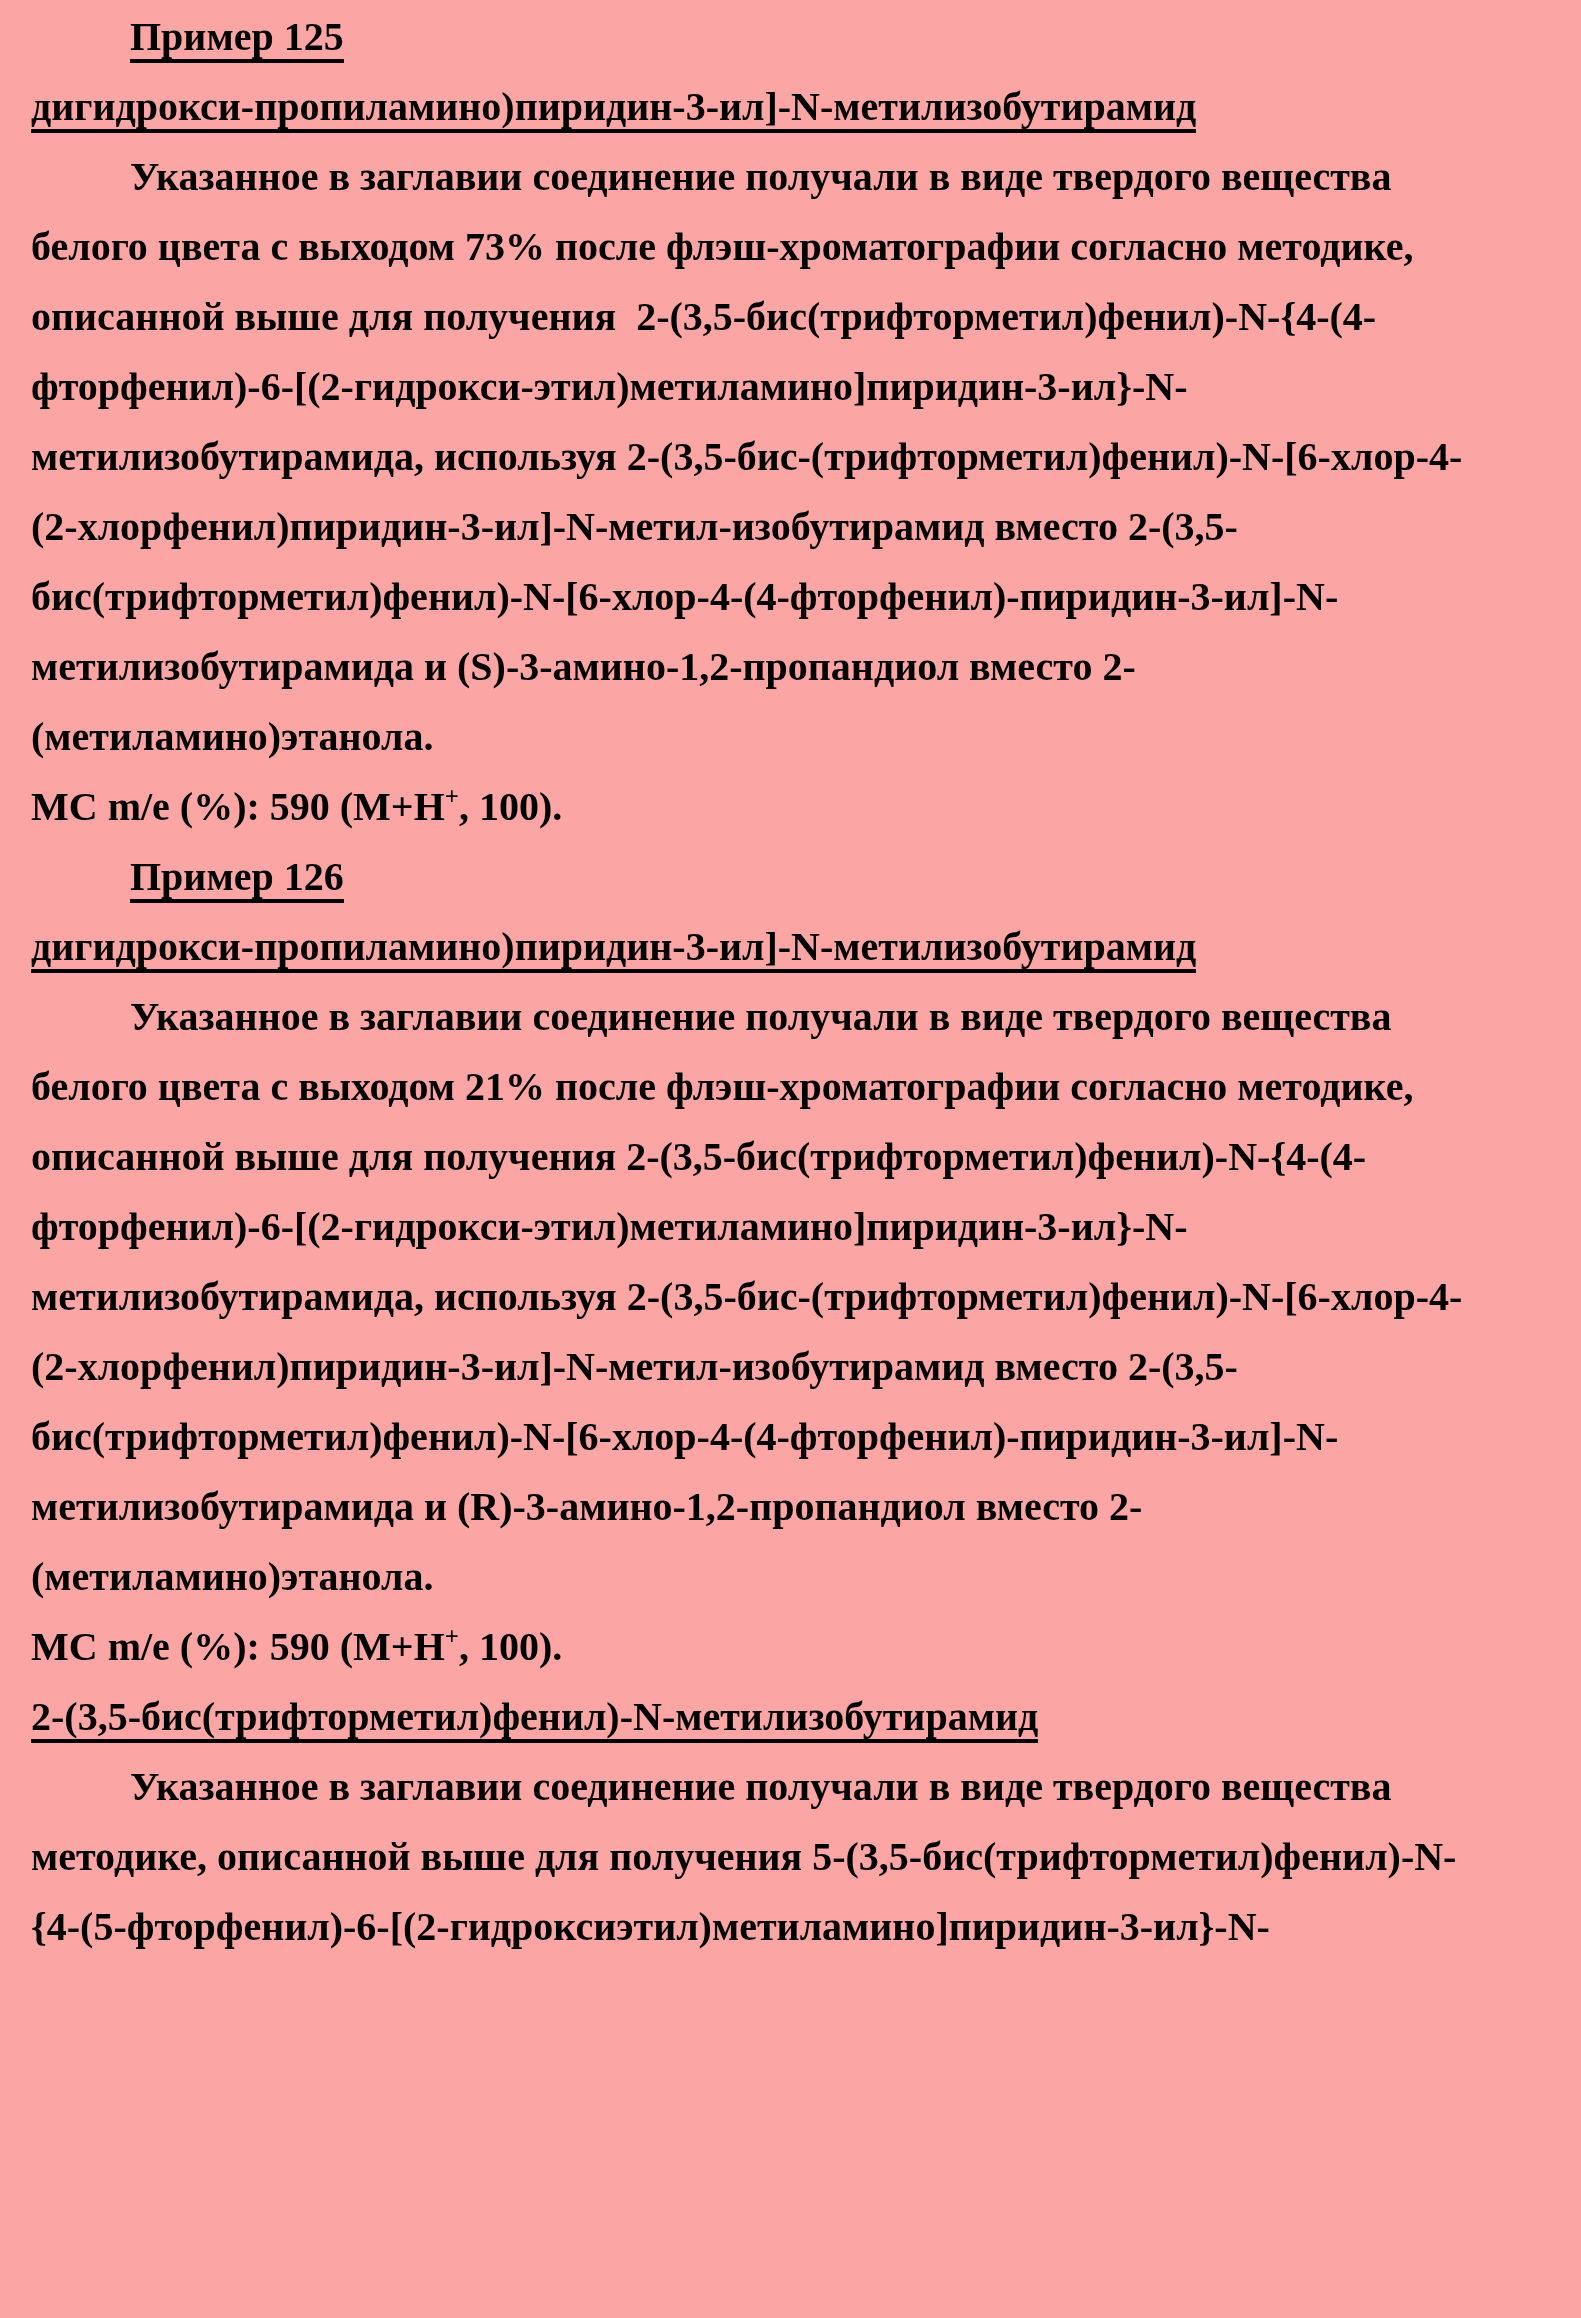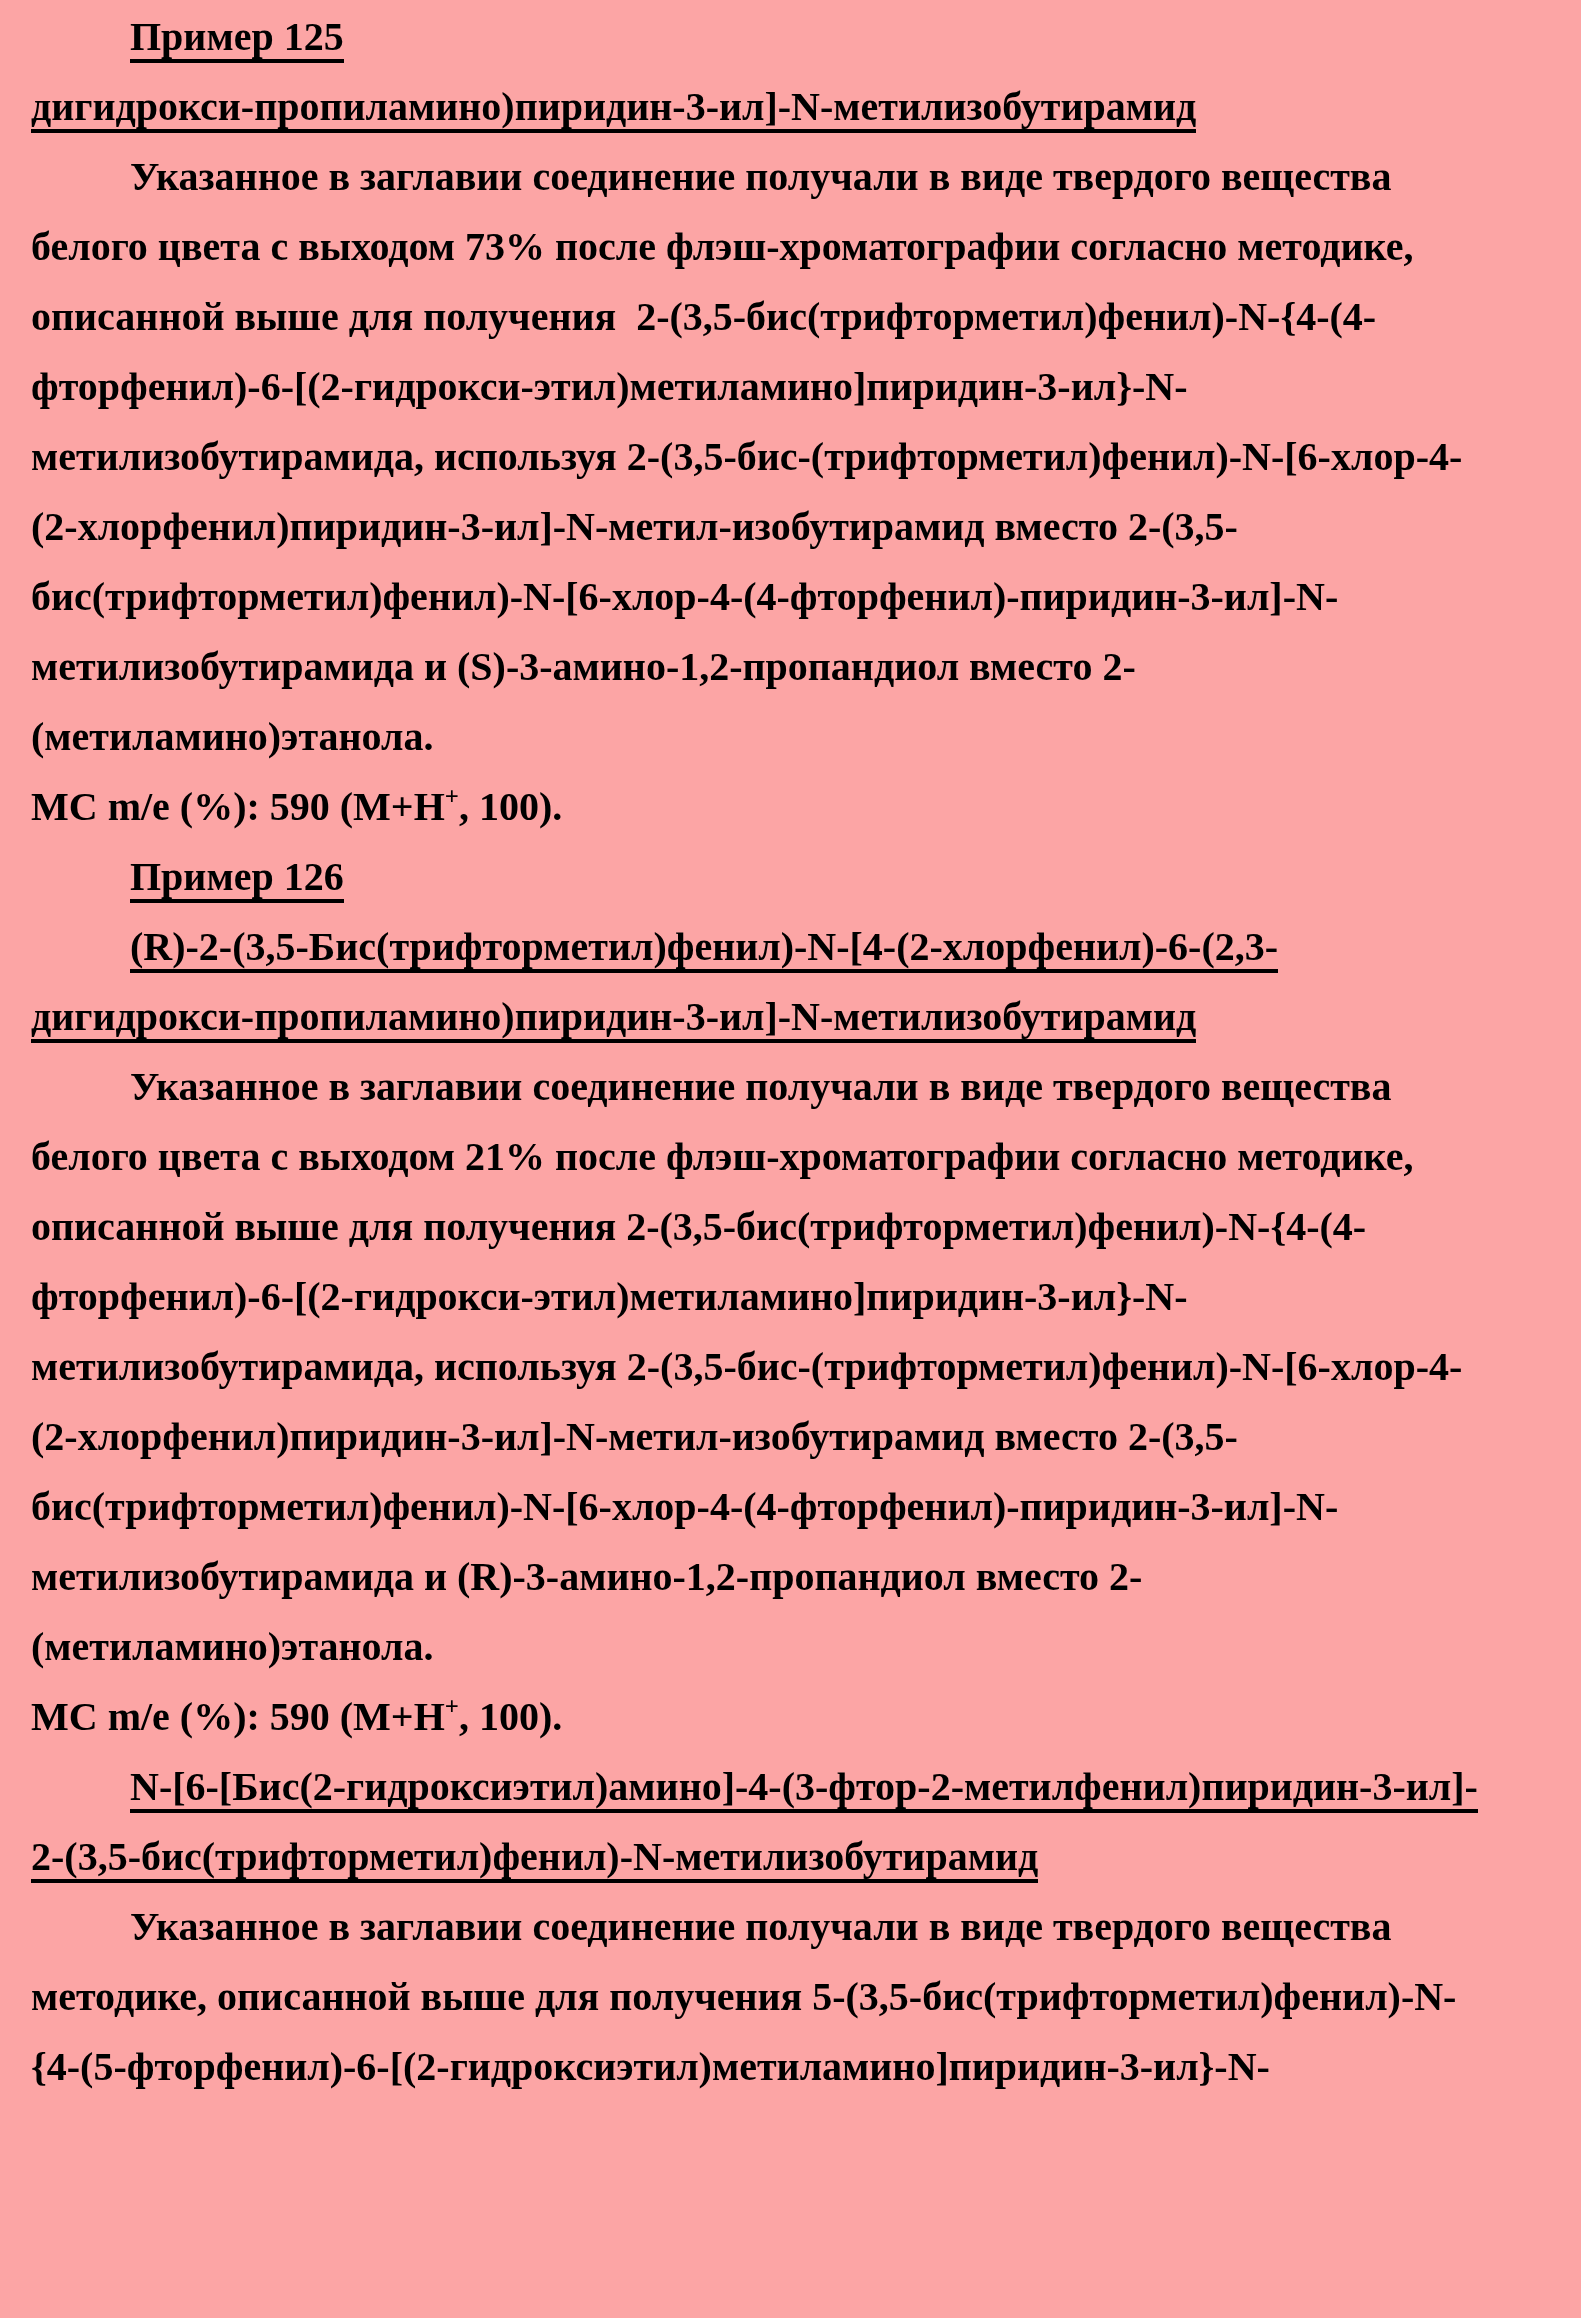"(R)-2-(3,5-Бис(трифторметил)фенил)-N-[4-" div.line { html: <div><span><span>(R)-2-(3,5-Бис(трифторметил)фенил)-N-[4-(2-хлорфенил)-6-(2,3-</span></span></div> -> none }
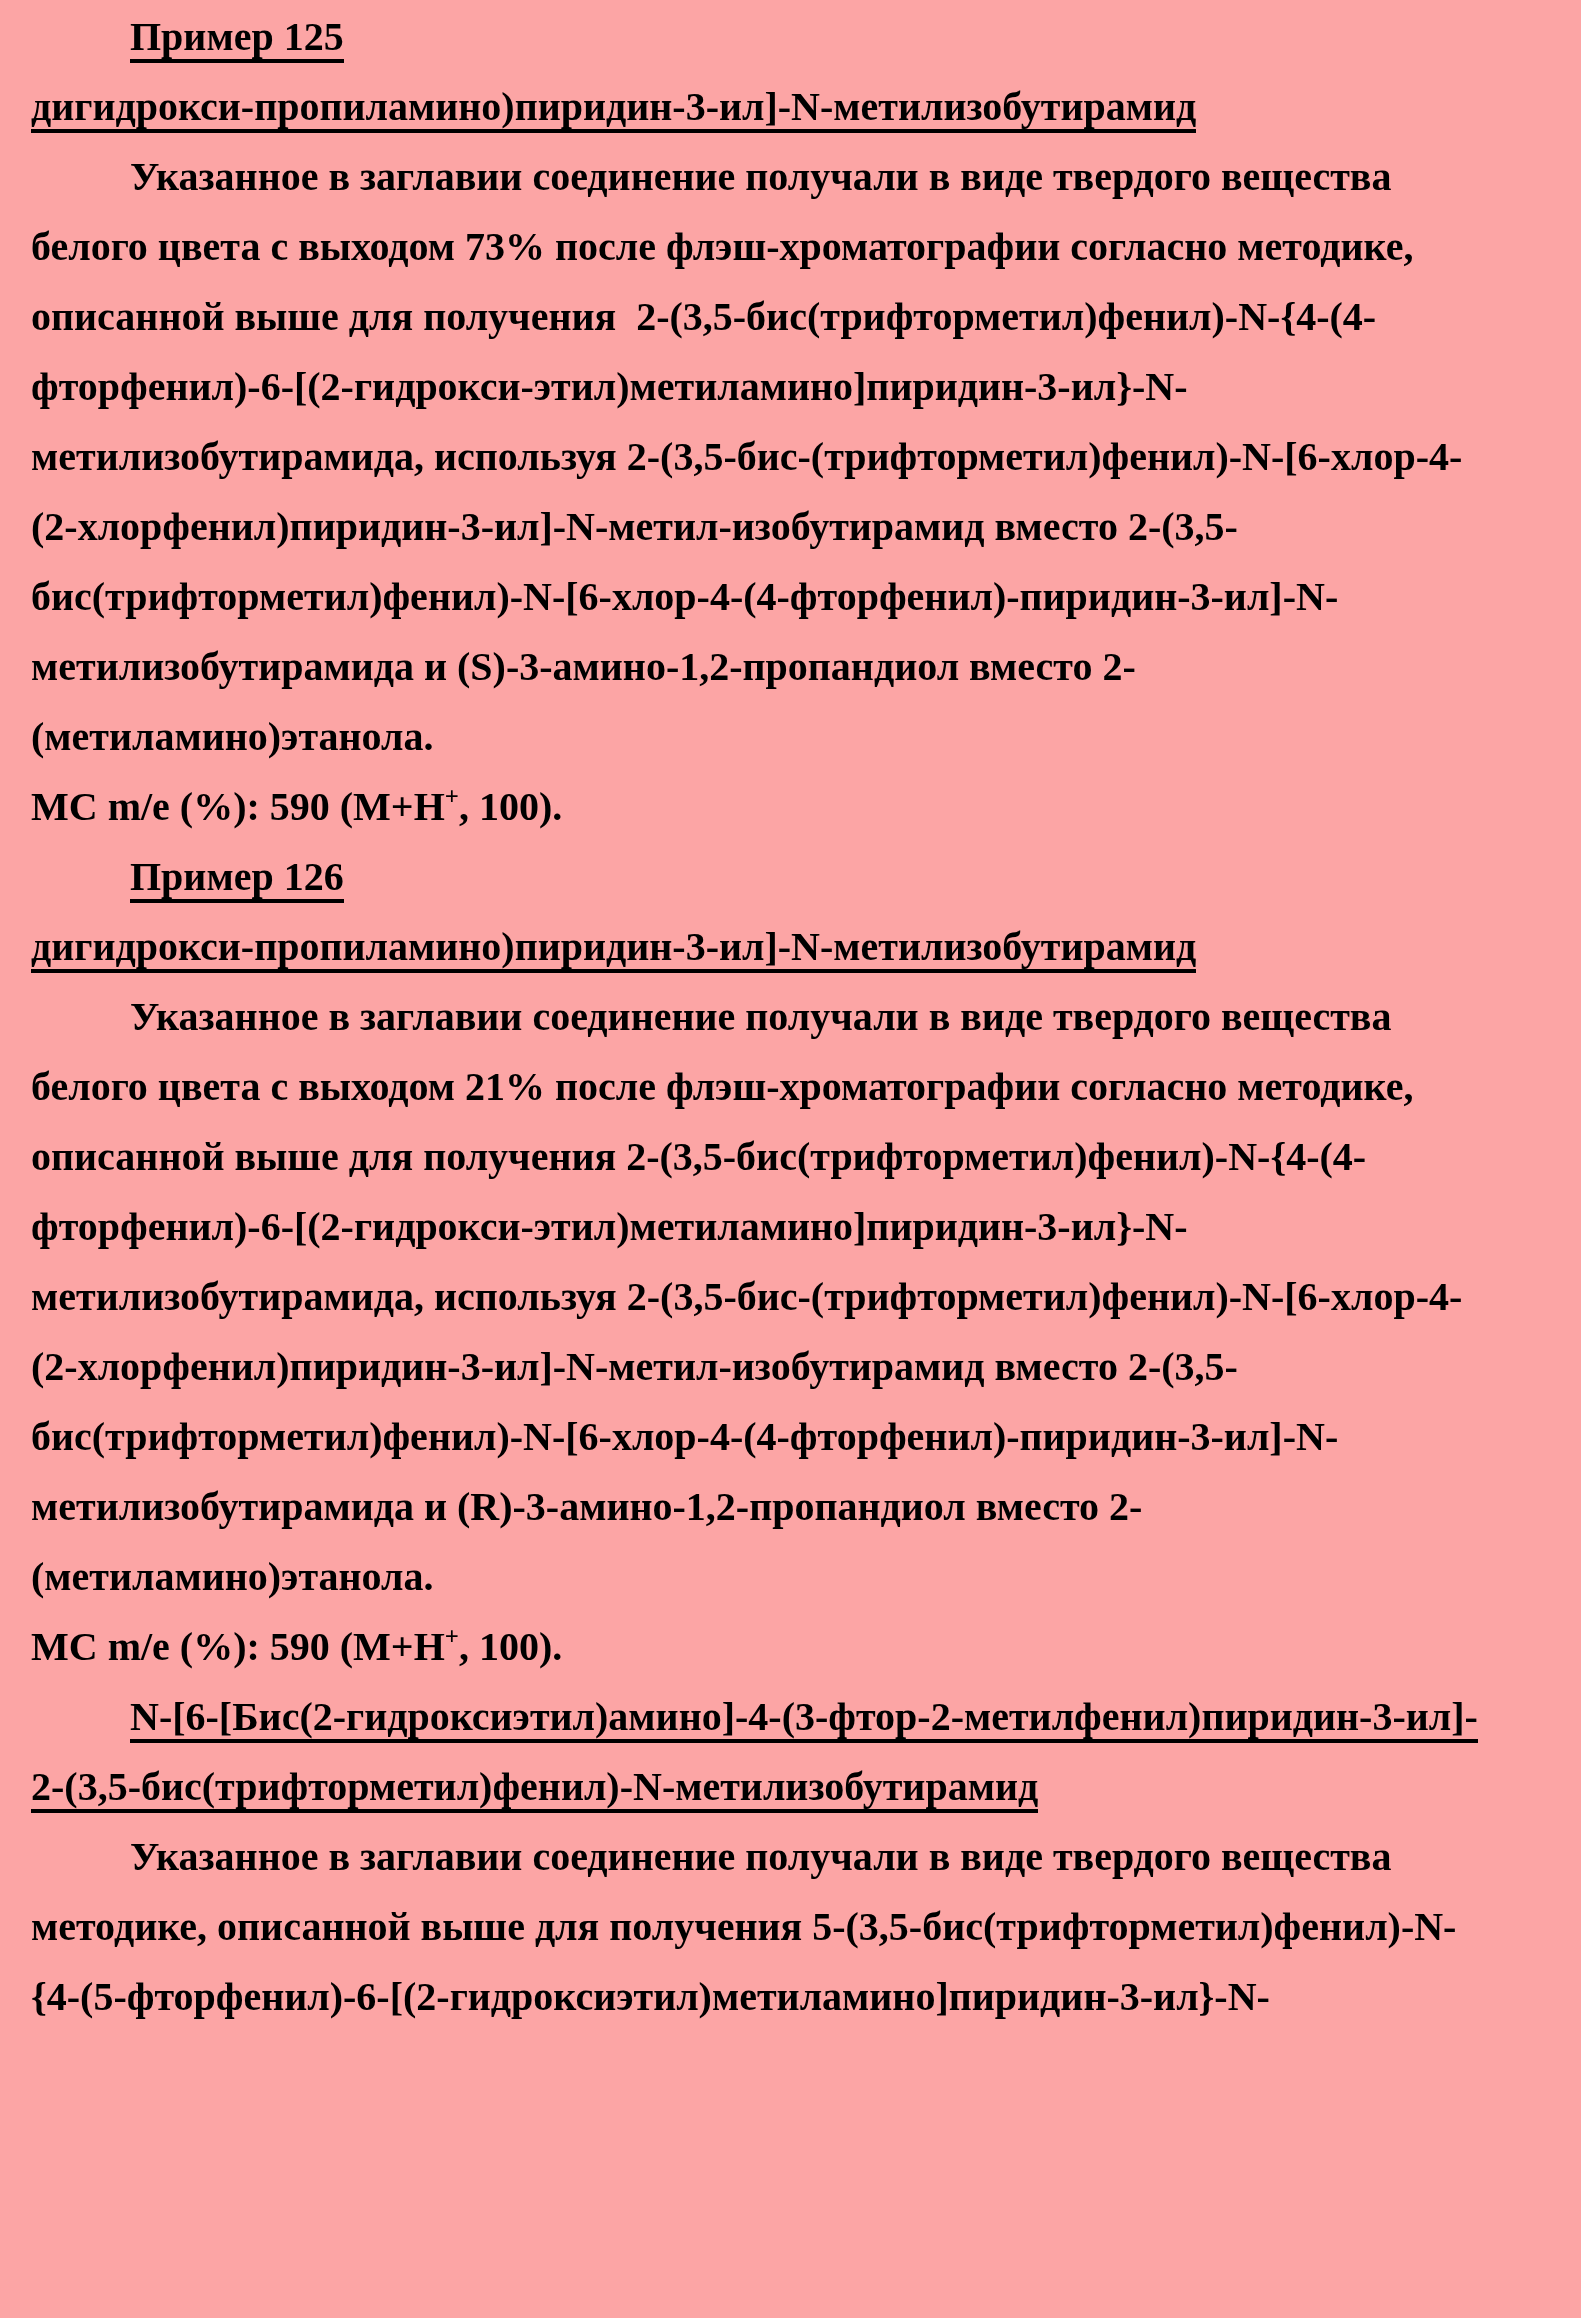"N-[6-[Бис(2-гидроксиэтил)амино]-4-(3-фто" div.line { html: <div><span><span>N-[6-[Бис(2-гидроксиэтил)амино]-4-(3-фтор-2-метилфенил)пиридин-3-ил]-</span></span></div> -> none }
